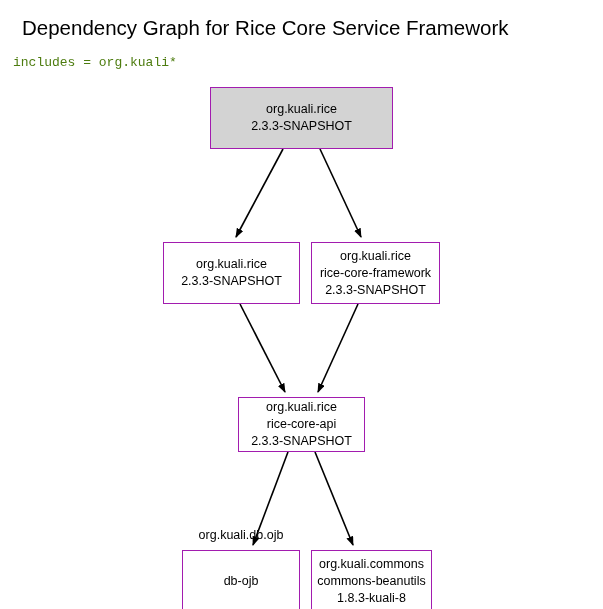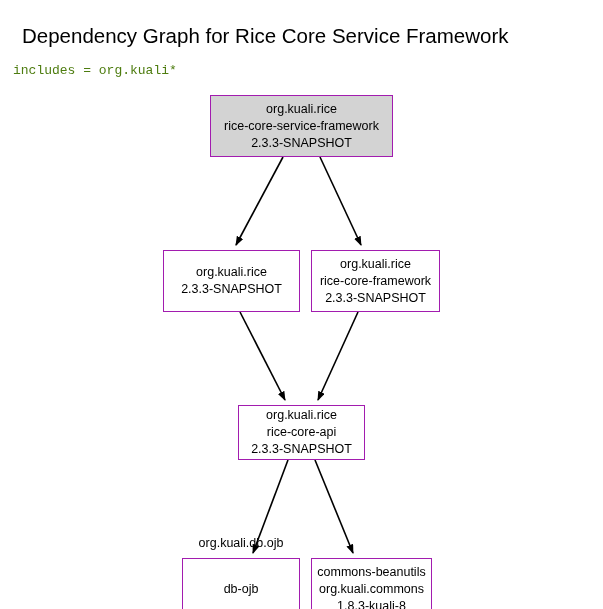"Dependency Graph for Rice Core" #graph-canvas { top: 16px -> 8px }
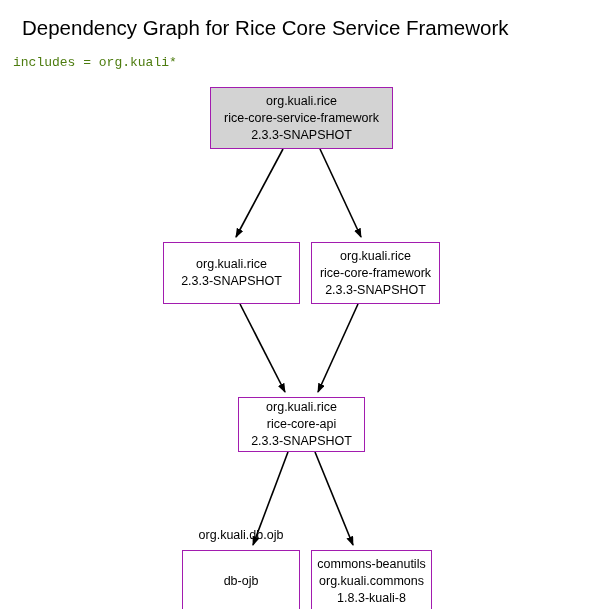"rice-core-service-framework" span.line { html: <span>rice-core-service-framework</span> -> none }
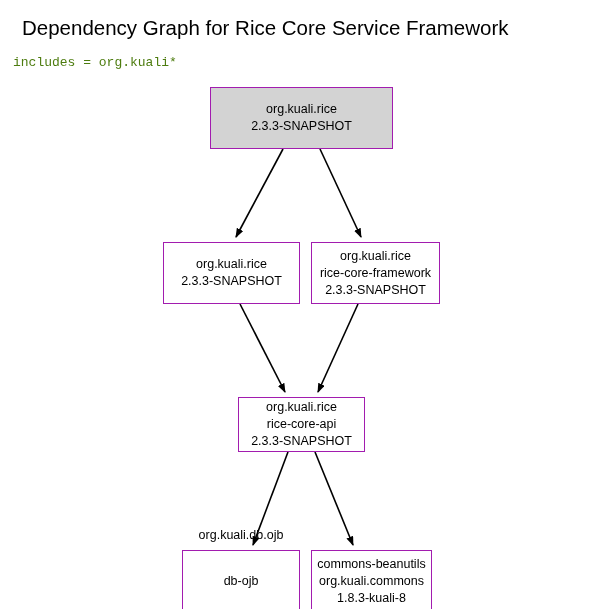"commons-beanutils" span.line { order: before "org.kuali.commons" -> after "org.kuali.commons" }
